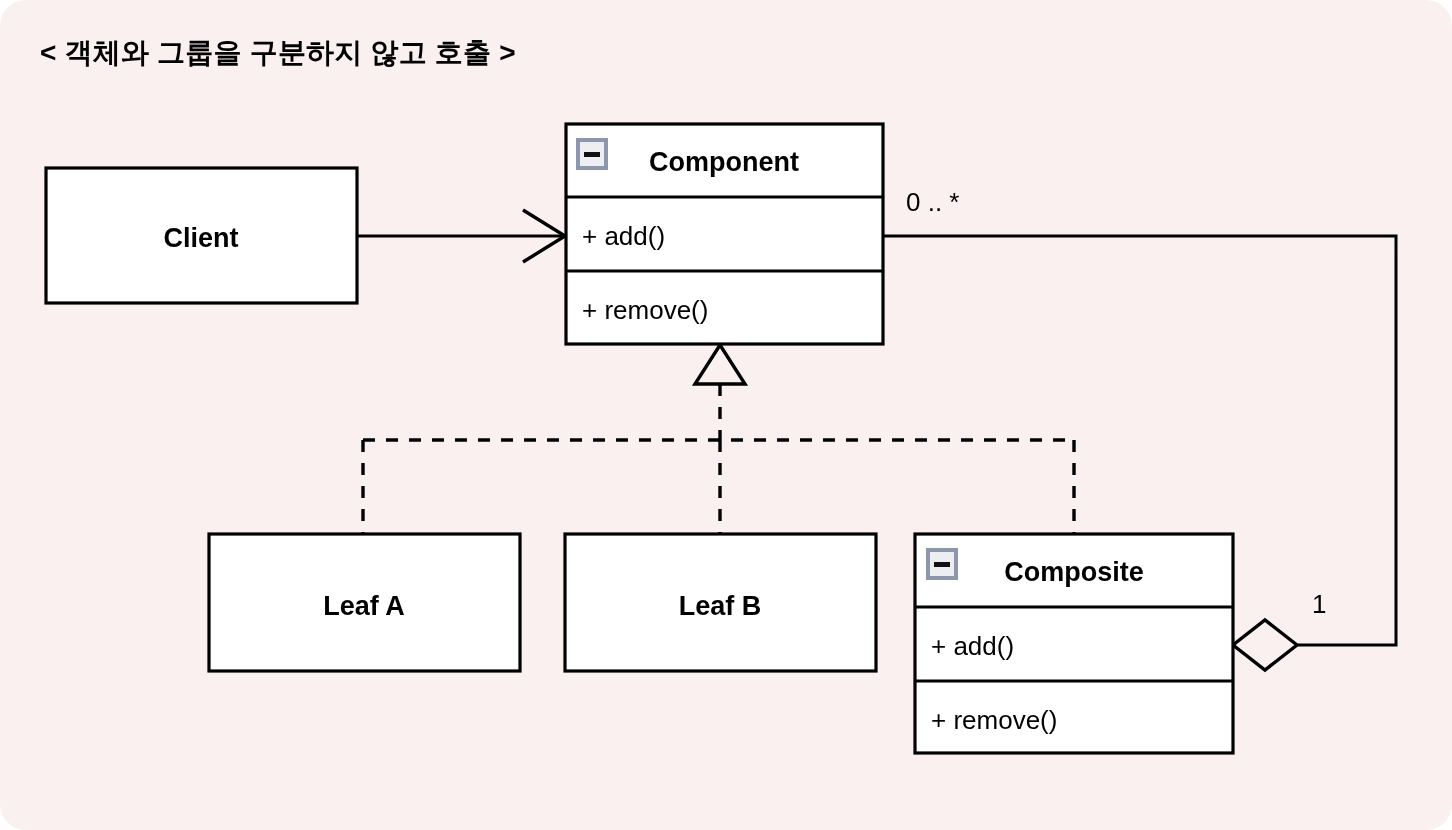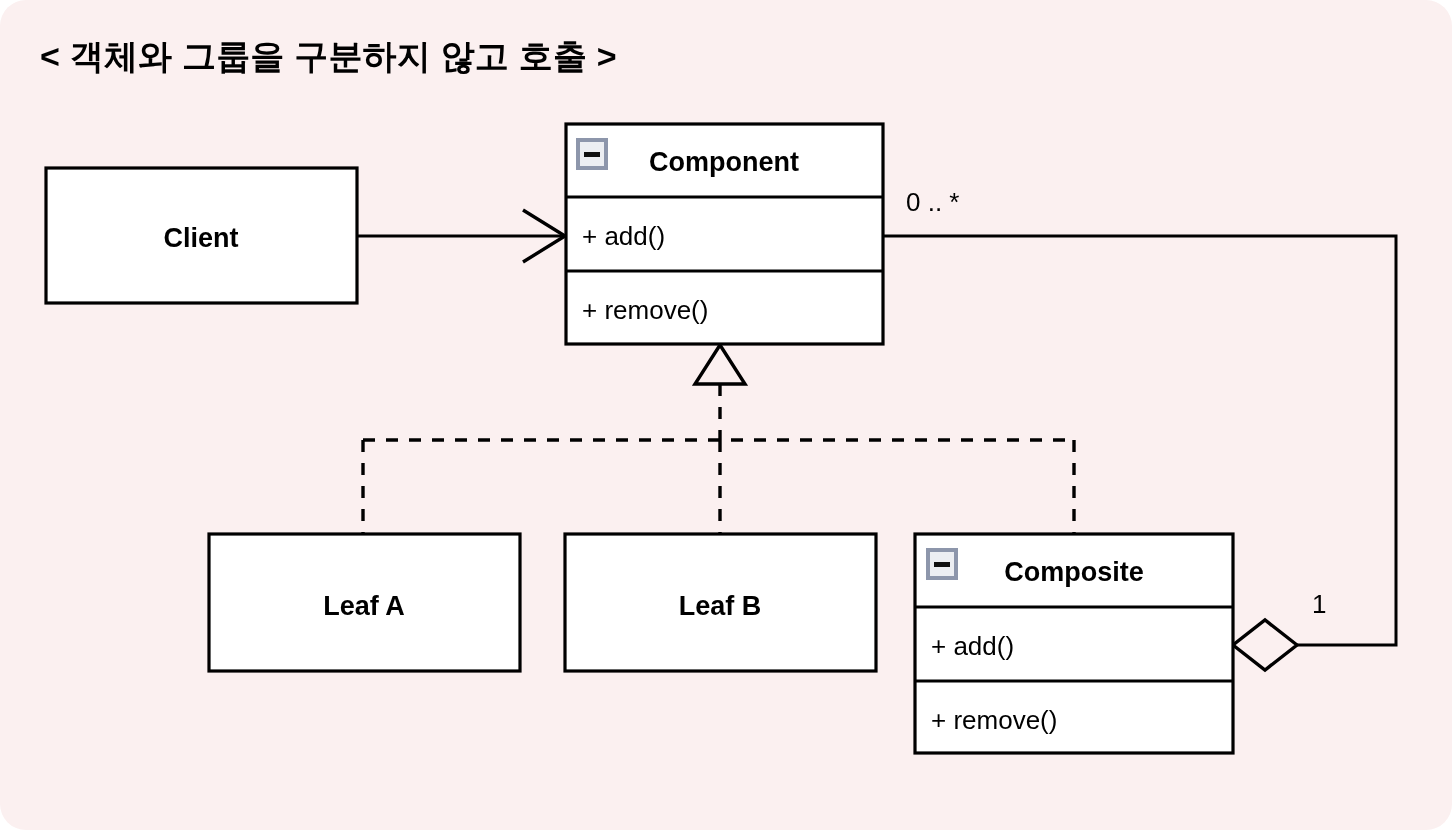"< 객체와 그룹을 구분하지 않고" #diagram-title { font-size: 34px -> 28px }
